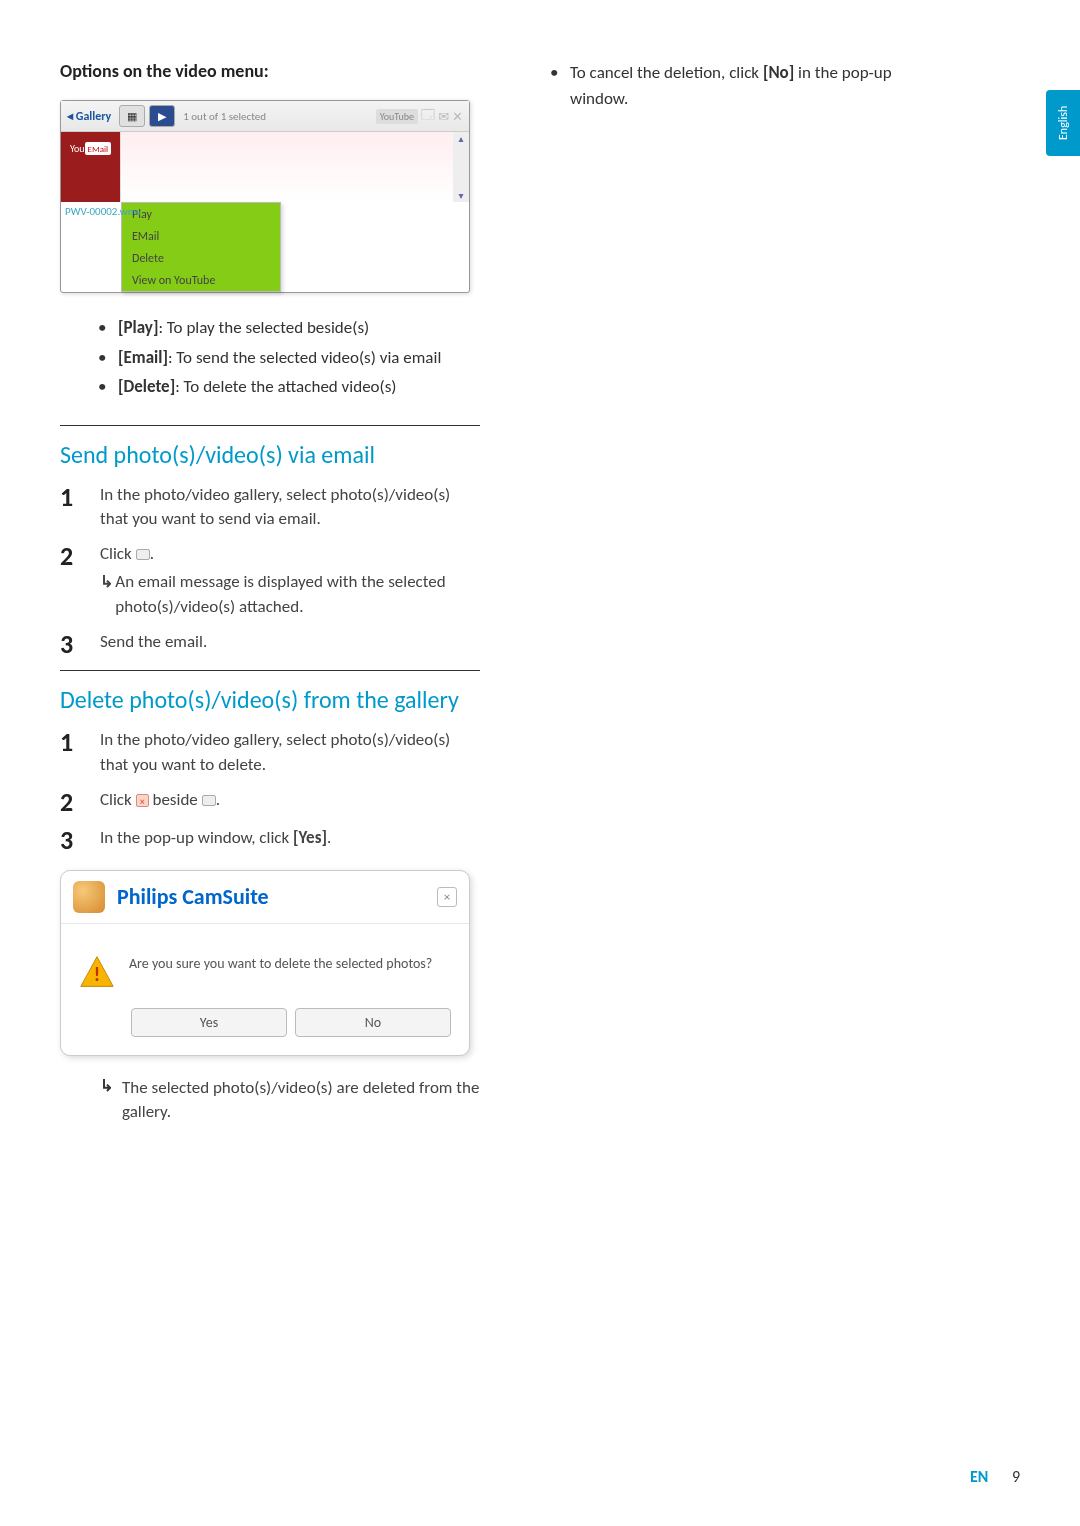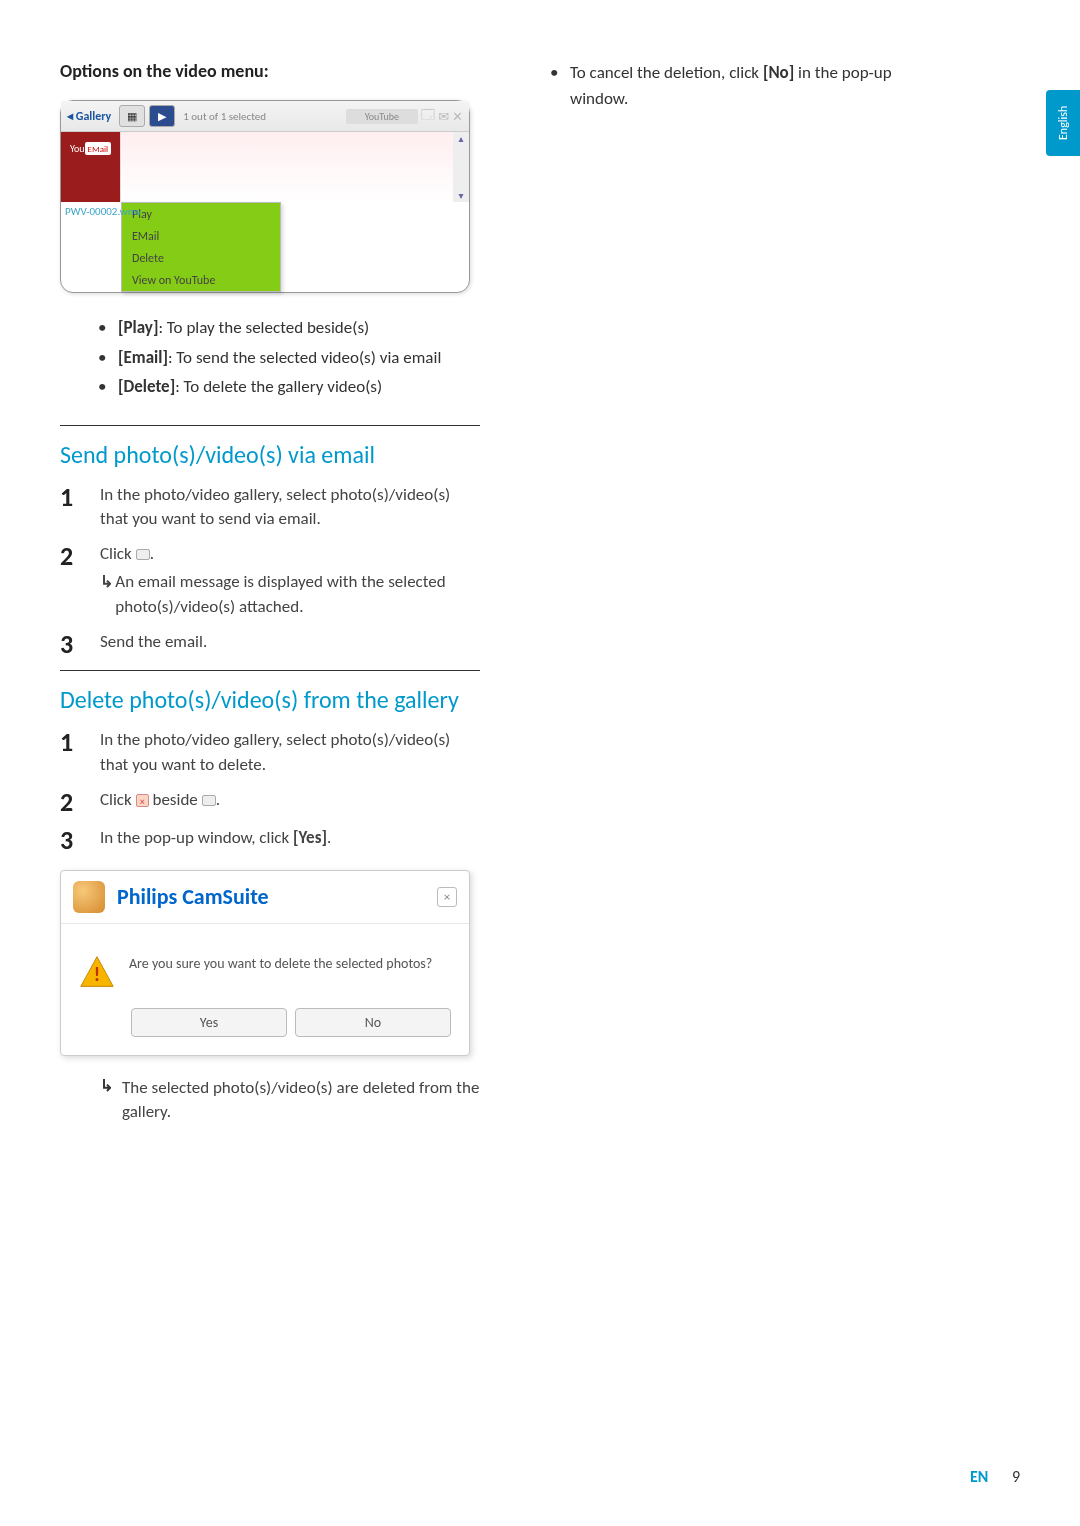"◂ Gallery" .screenshot1 { border-radius: 13px -> 3px }
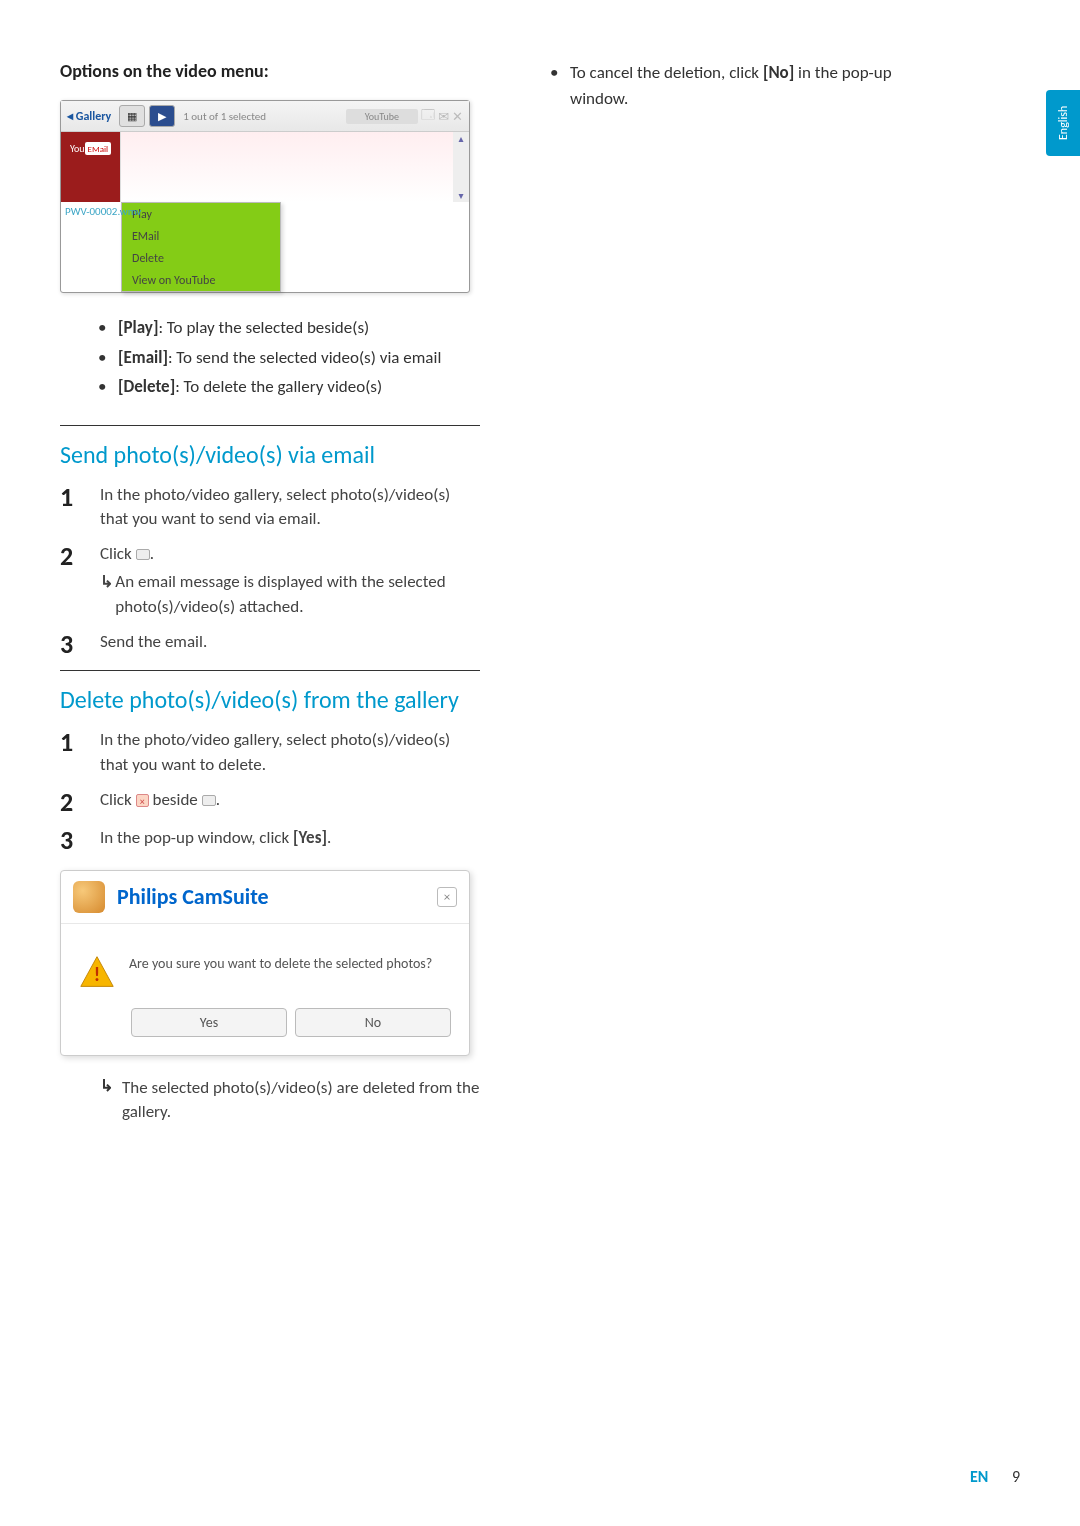"YouTube" .ss1-yt { padding: 1px 19px -> 1px 4px }
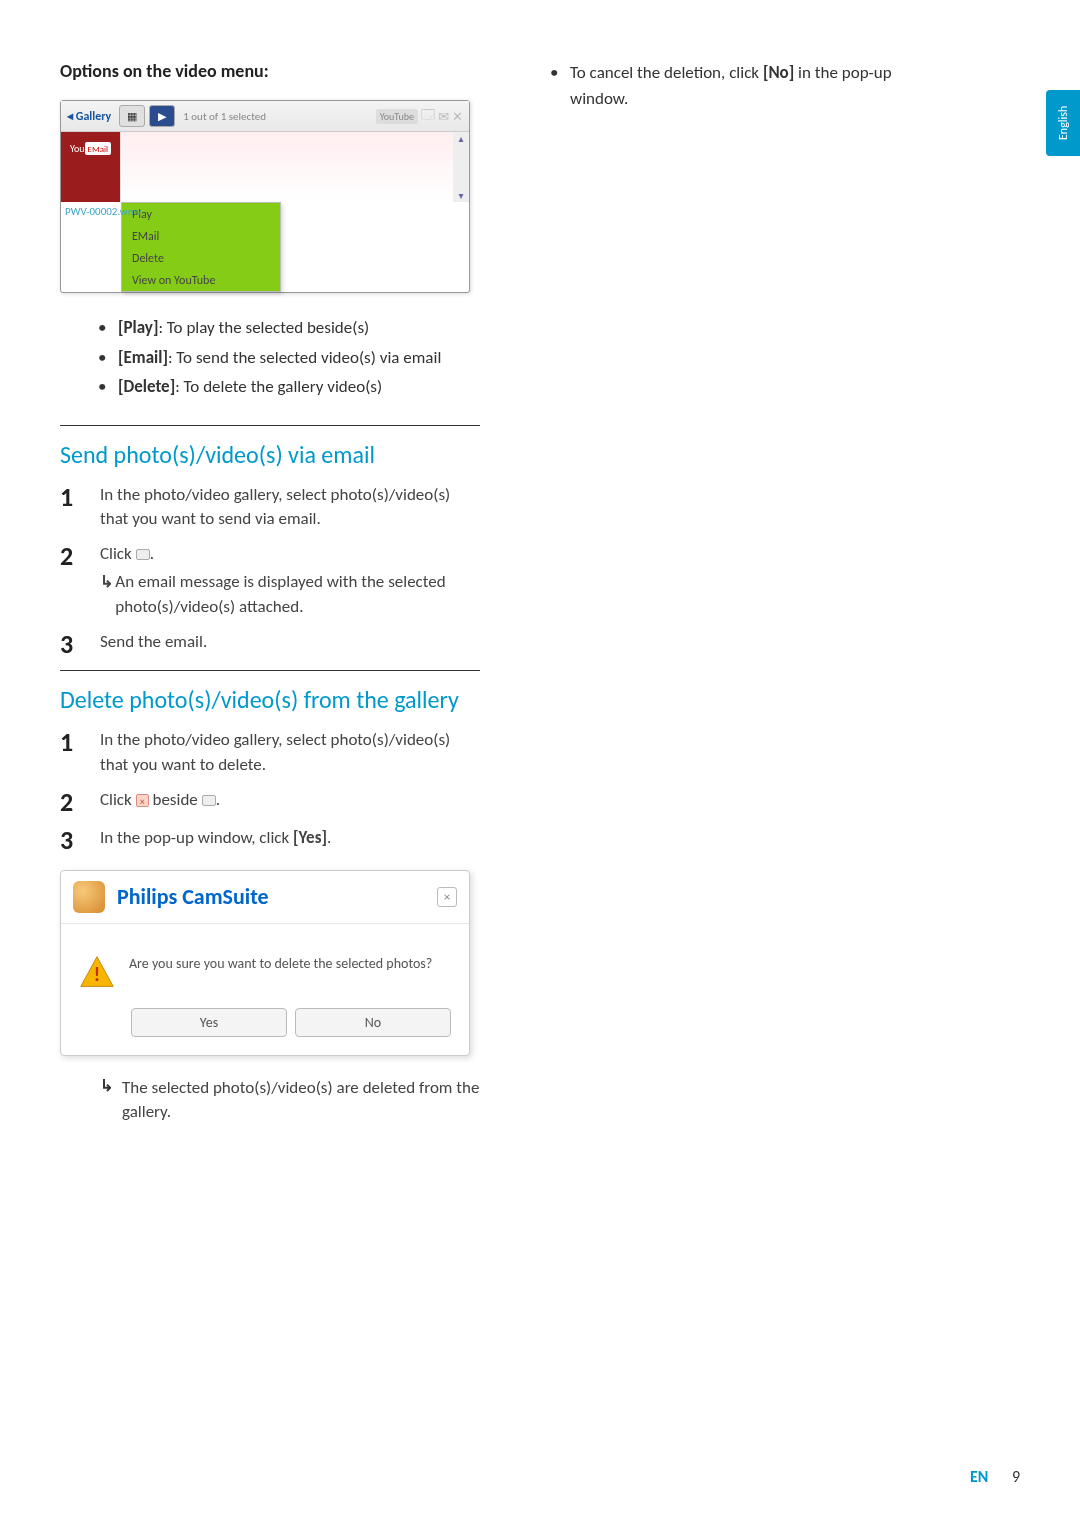": To delete the gallery" span { text: gallery -> attached }
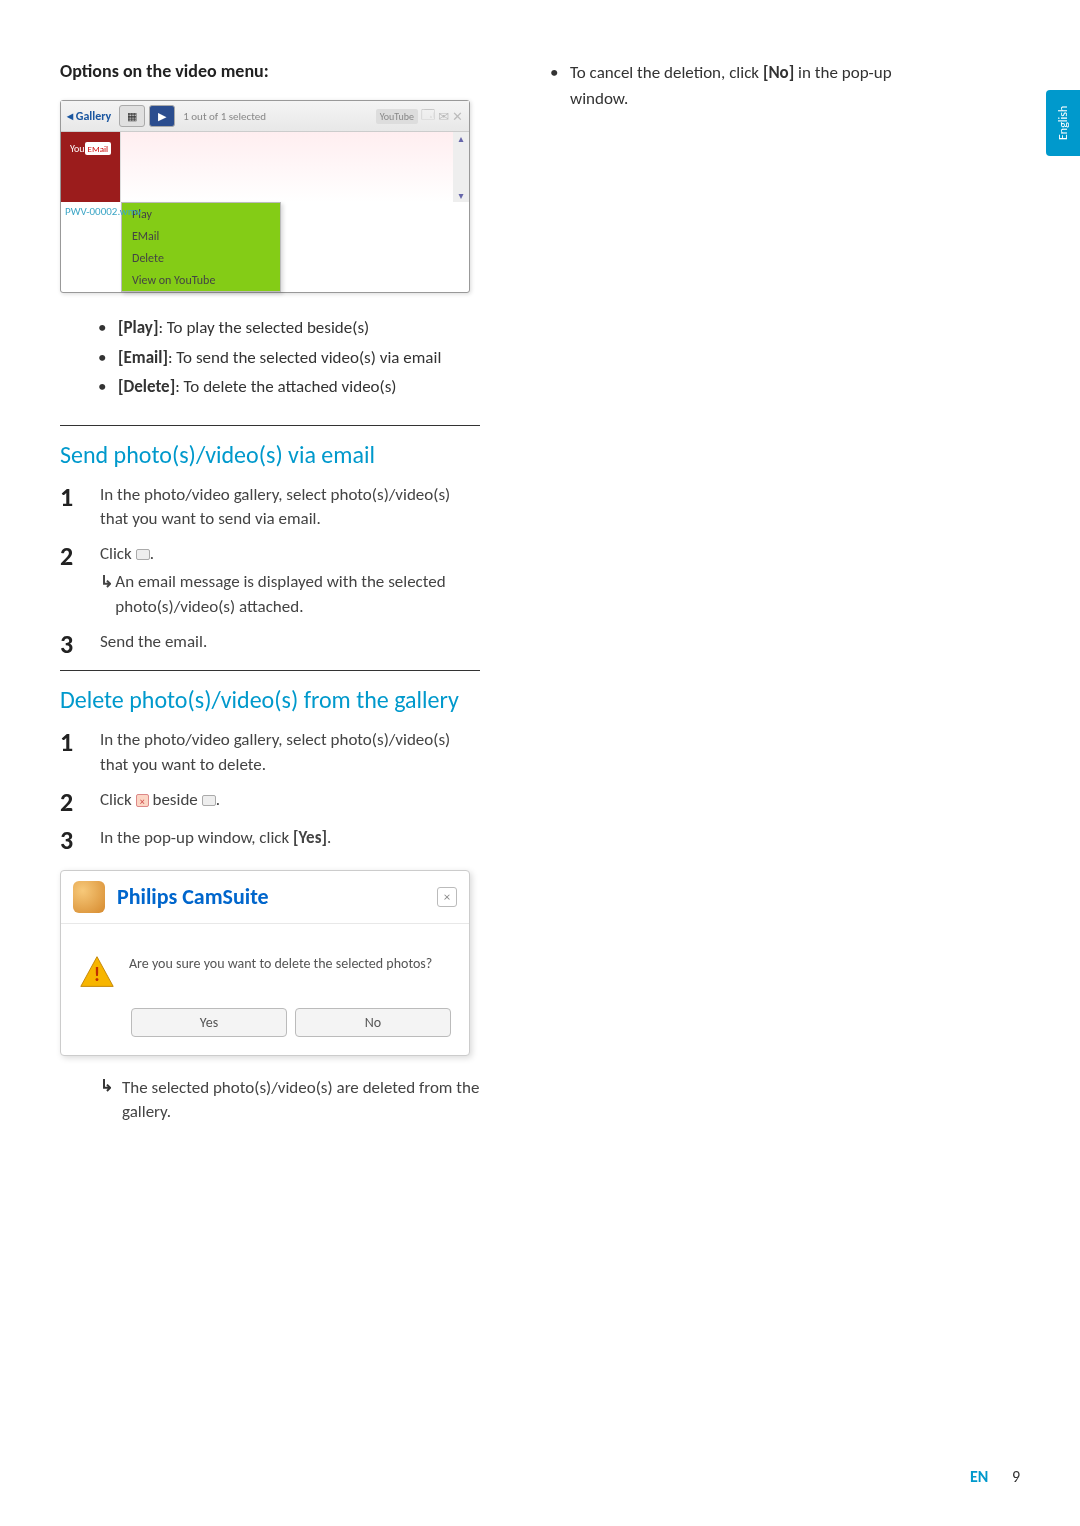"Philips CamSuite" .dialog { border-radius: 4px -> 10px }
